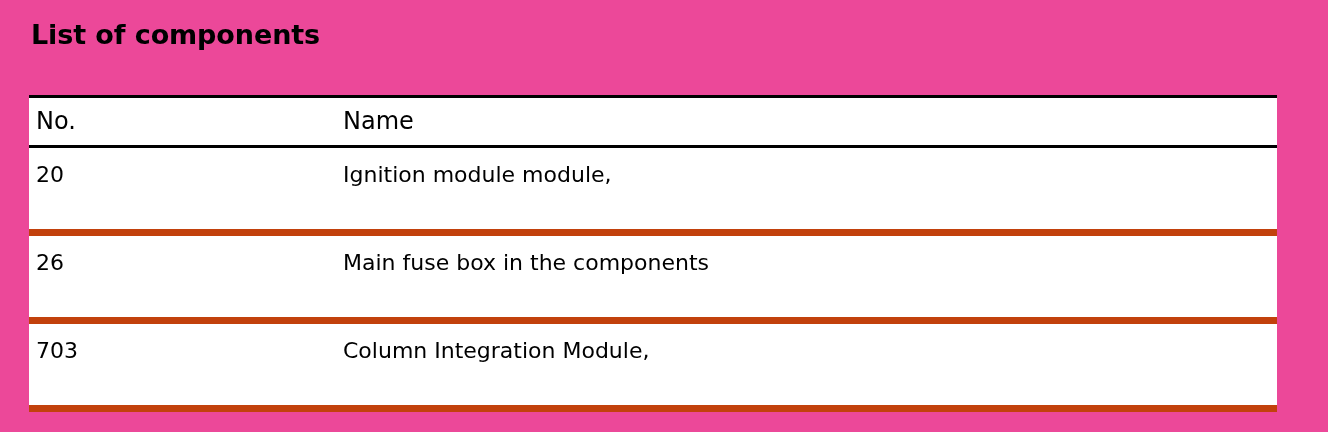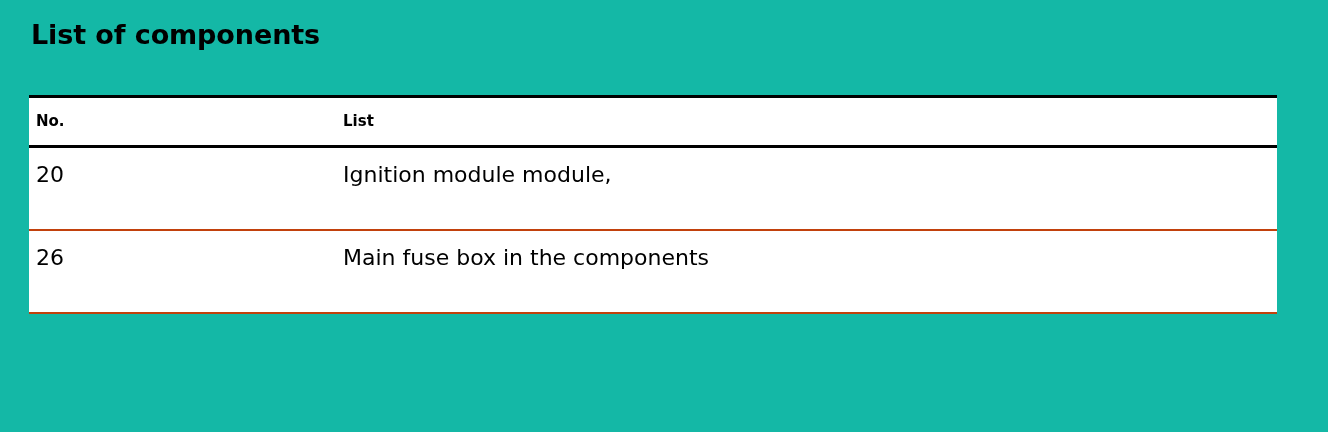"List of components" .page { background: #14b8a6 -> #ec4899 }
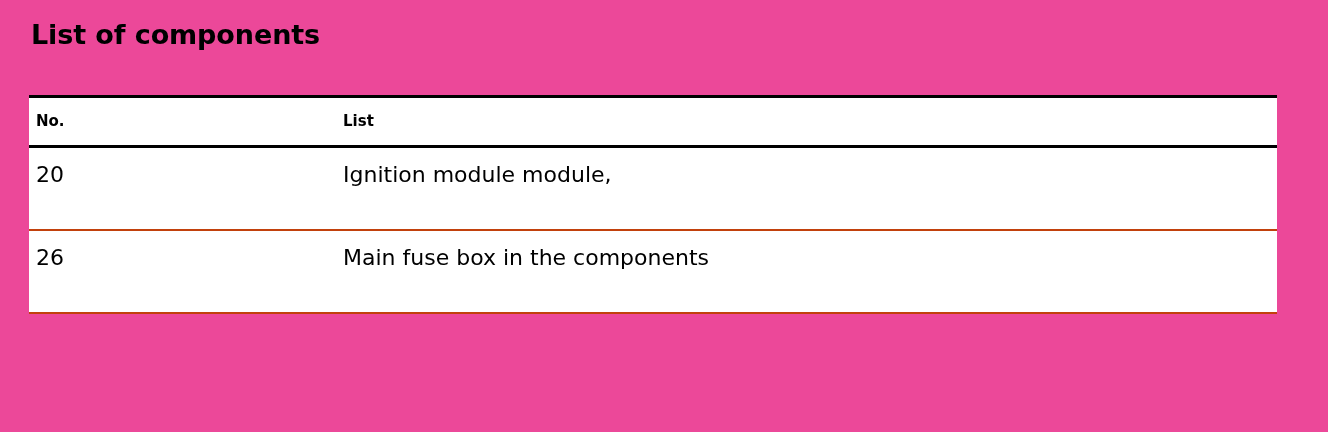"No." .head-row th { font-size: 15px -> 24px; font-weight: bold -> normal }
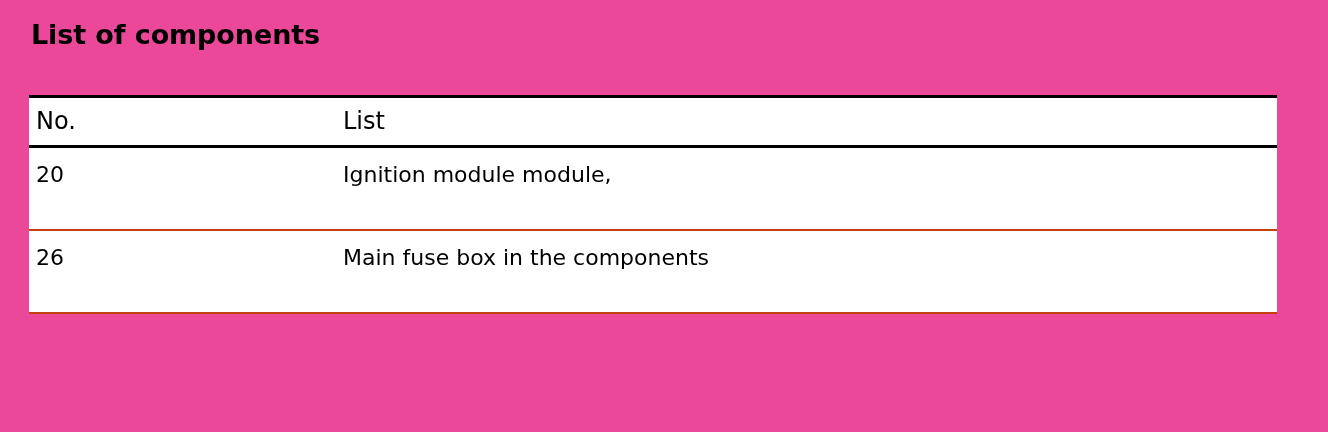"List" div.cell-inner { text: List -> Name }
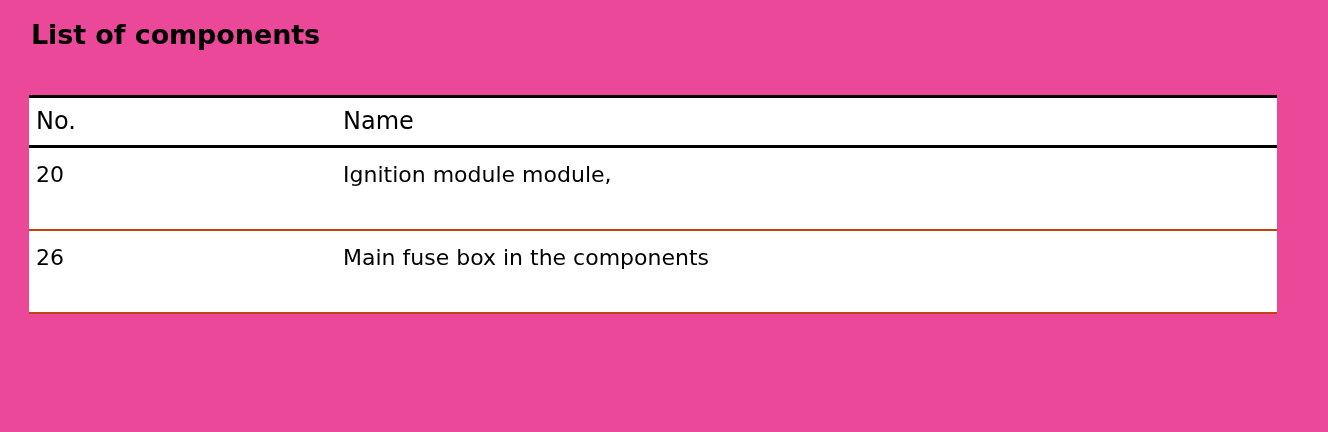"20" .data-row td { border-bottom: 2px solid #c2410c -> 7px solid #c2410c }
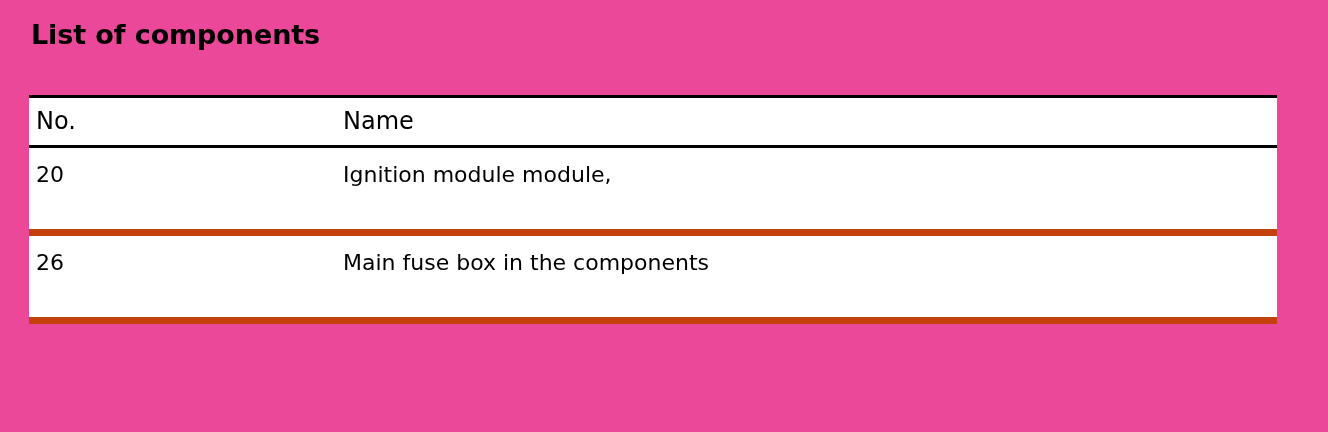"703" tr.data-row { html: none -> <tr> <td> <div>703</div> </td> <td> <div>Column Integration Module,</div> </td> </tr> }
